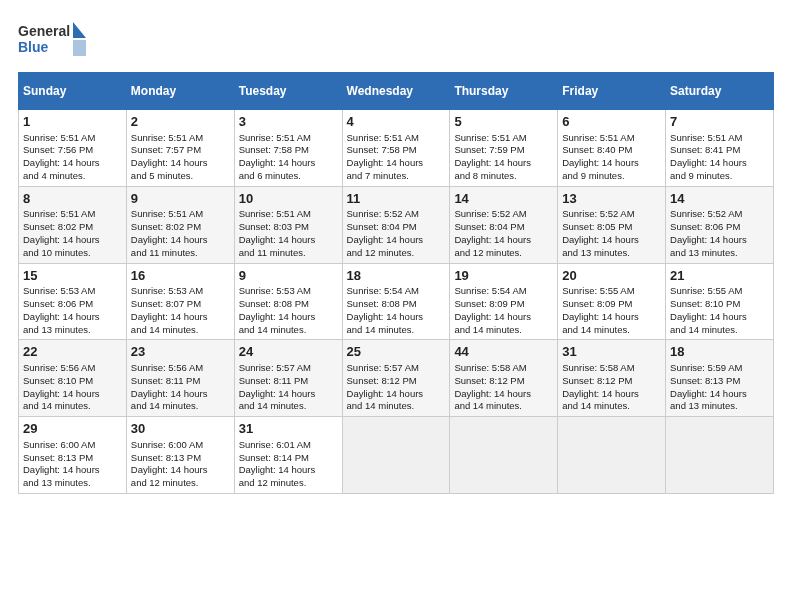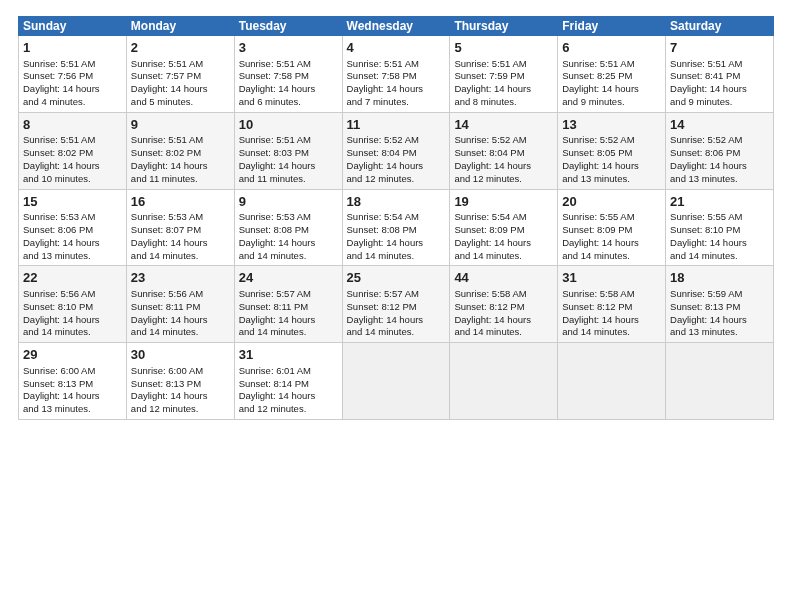"General" div.header { html: none -> <div> <div> <svg> <text>General</text> <text>Blue</text> <polygon></polygon> <polygon></polygon> </svg> </div> <div> <div></div> <div></div> </div> </div> }
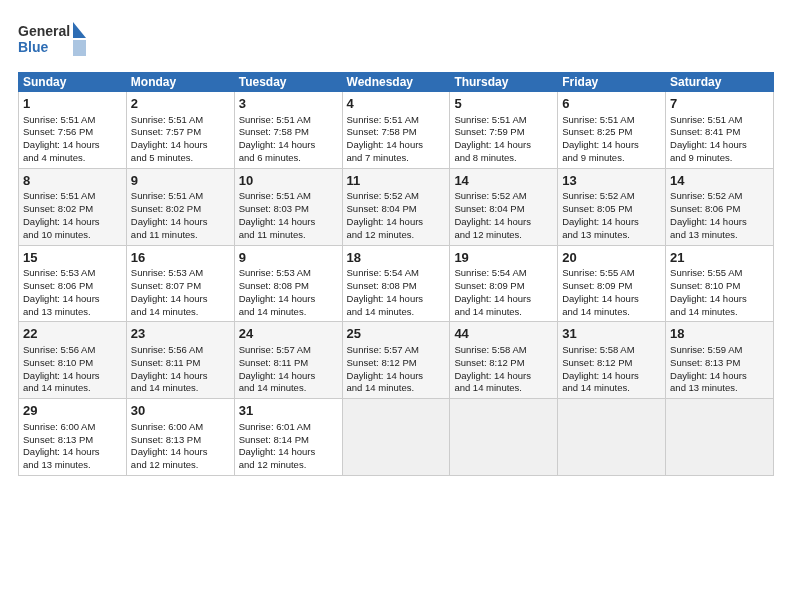"Sunday" .calendar th { padding: 2px 4px -> 11px 4px }
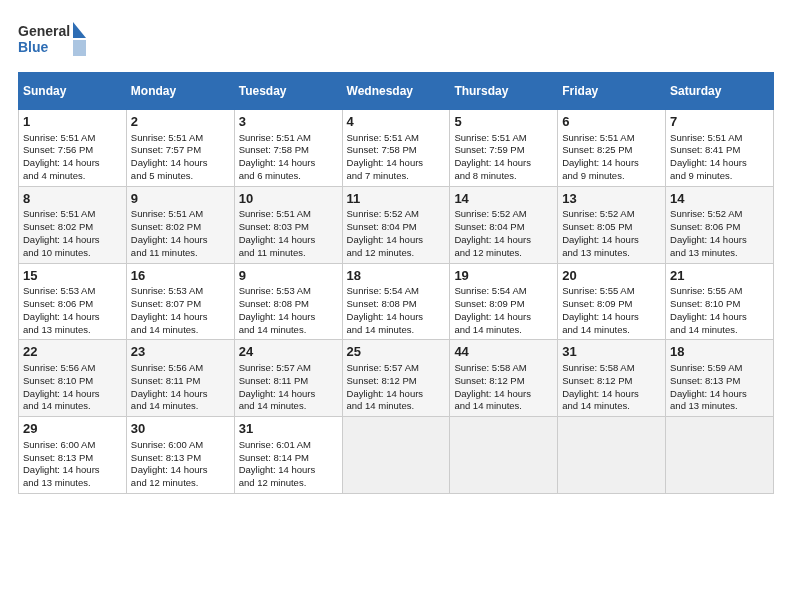"Sunset: 8:25 PM" div { text: 8:25 -> 8:40 }
